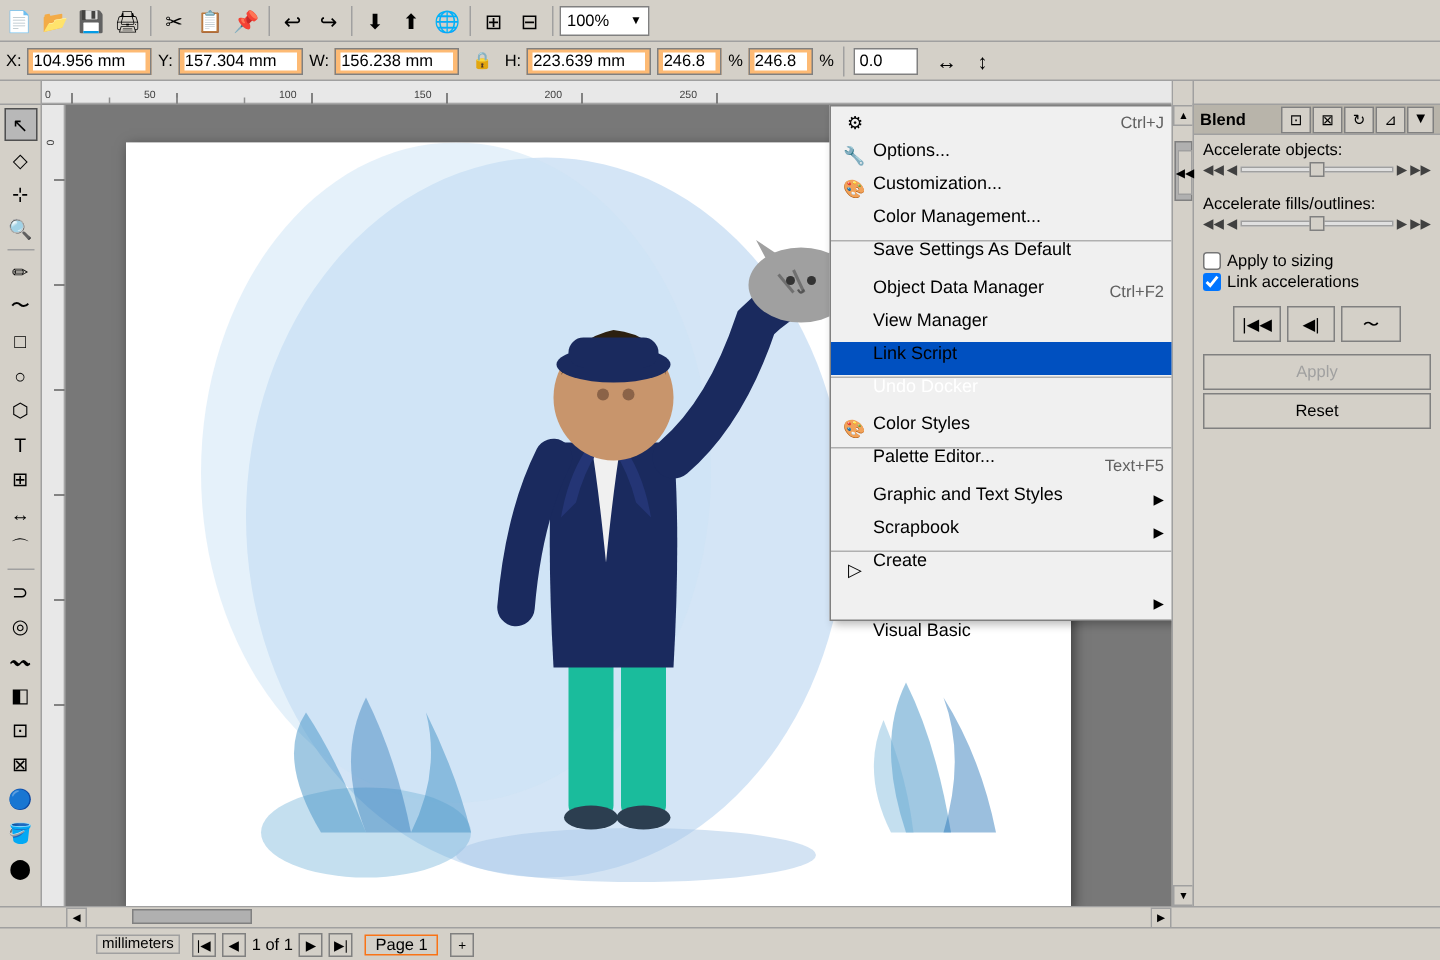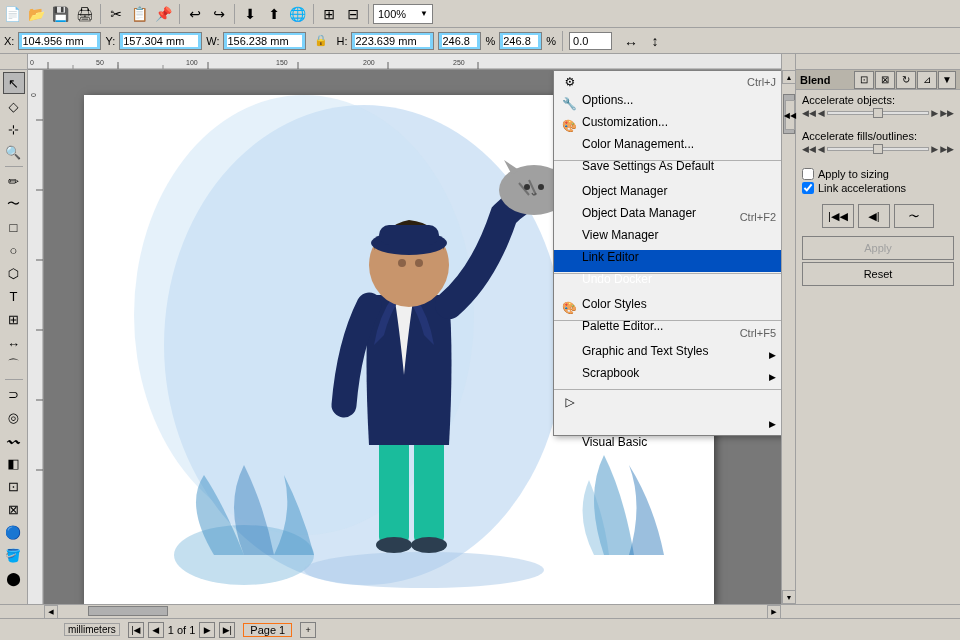"104.956 mm" .coord-box { background: #7dd3fc -> #fdba74 }
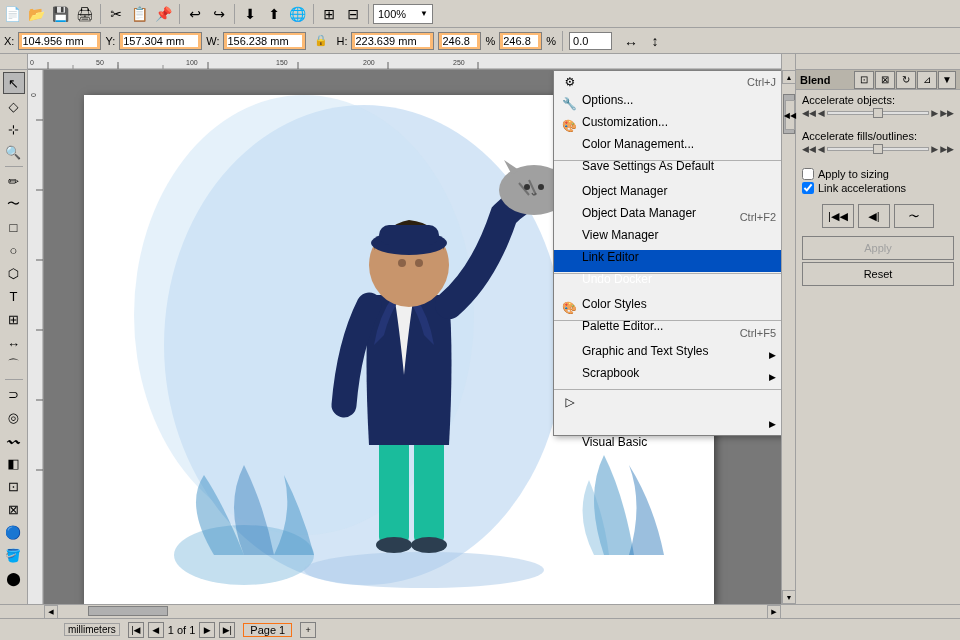"Object Manager" div.ctx-item { html: <div> <span></span> <span>Object Manager</span> <span></span> </div> -> none }
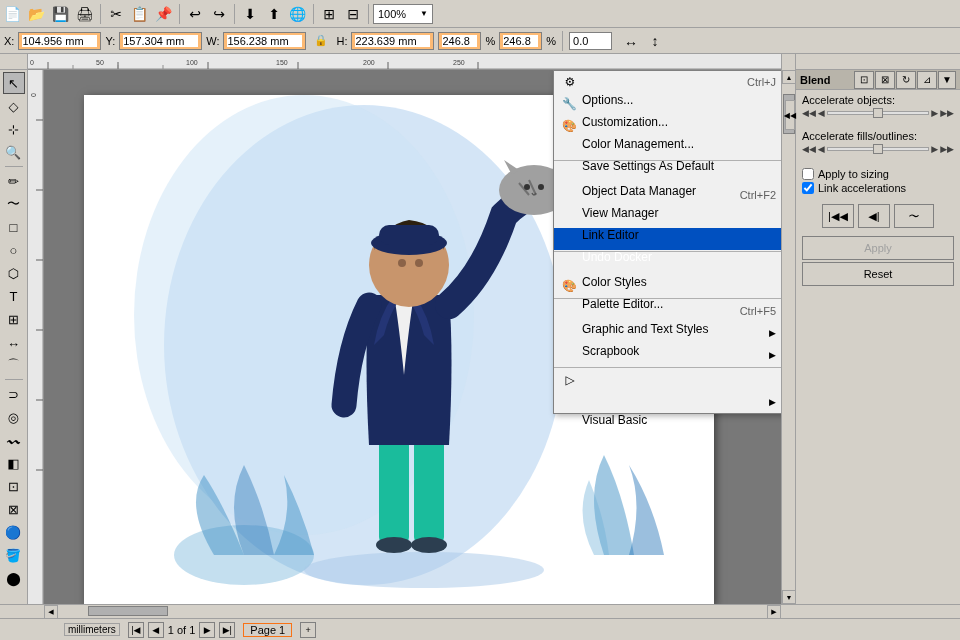"Link Editor" span.ctx-item-label { text: Editor -> Script }
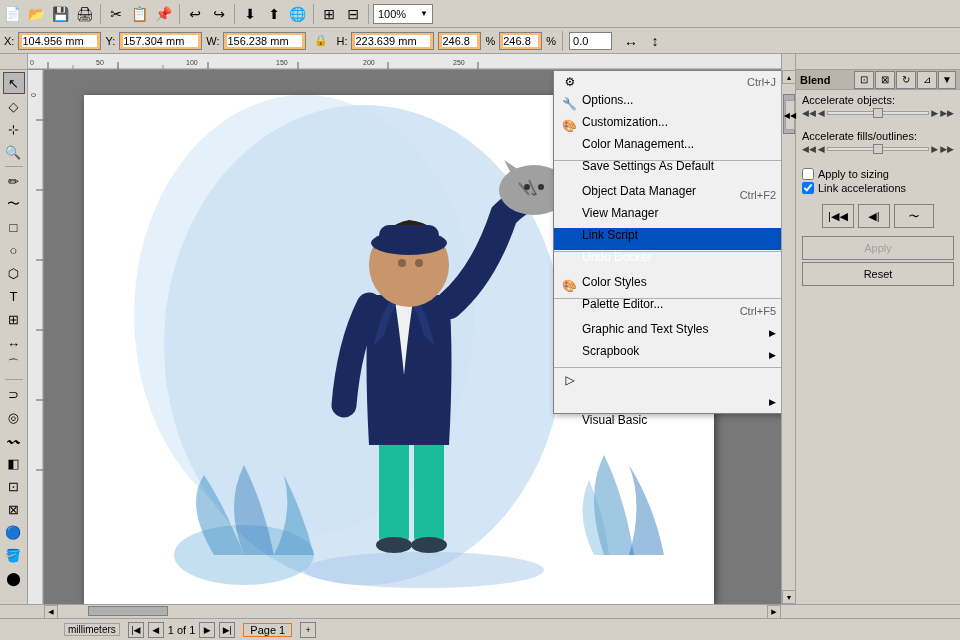"Ctrl+F5" span.ctx-item-shortcut { text: Ctrl+F5 -> Text+F5 }
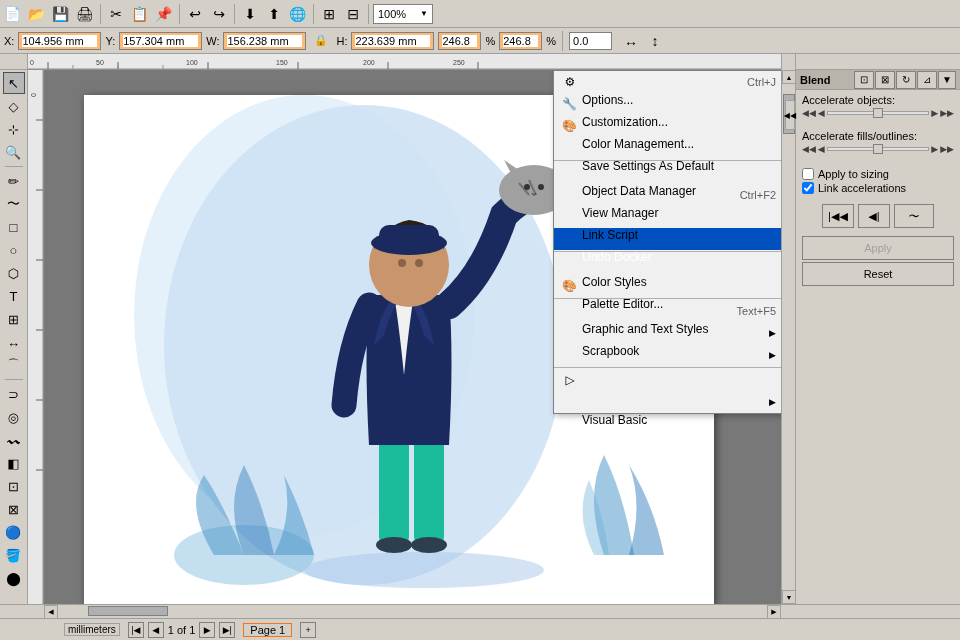"Create" span.ctx-item-label { html: none -> <span>Create</span> }
